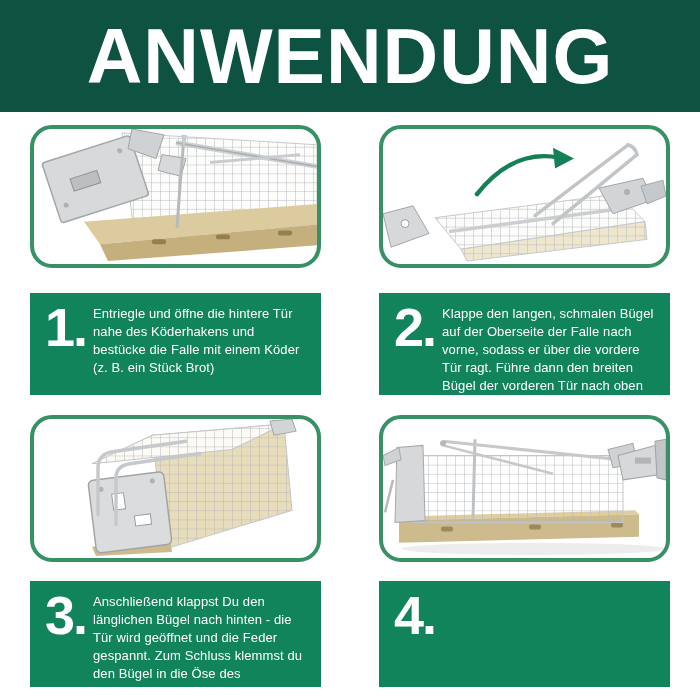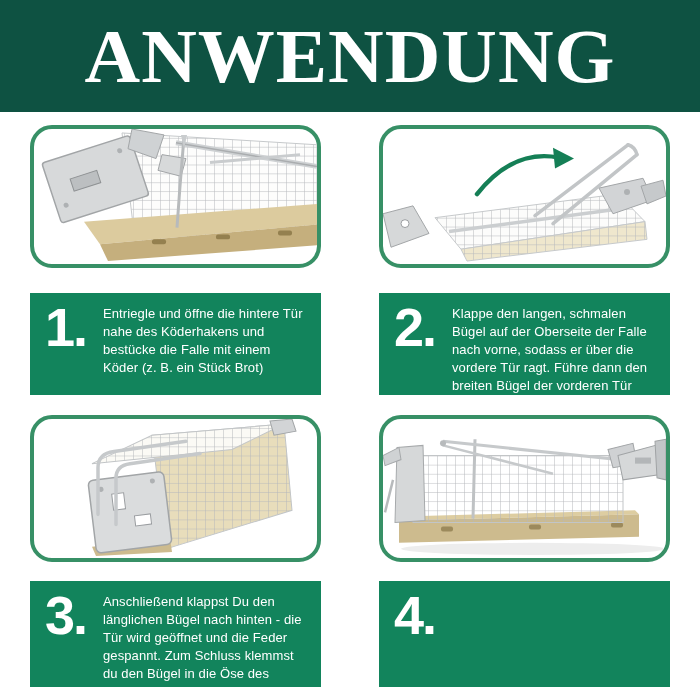"ANWENDUNG" .title { font-family: Liberation Serif, serif -> none }
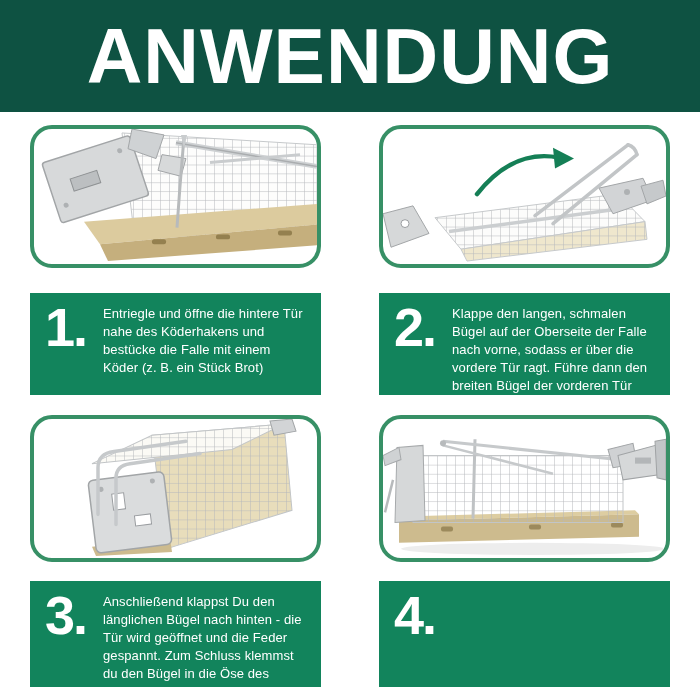"Entriegle und öffne die hintere" .step-text { margin-left: 12px -> 2px }
